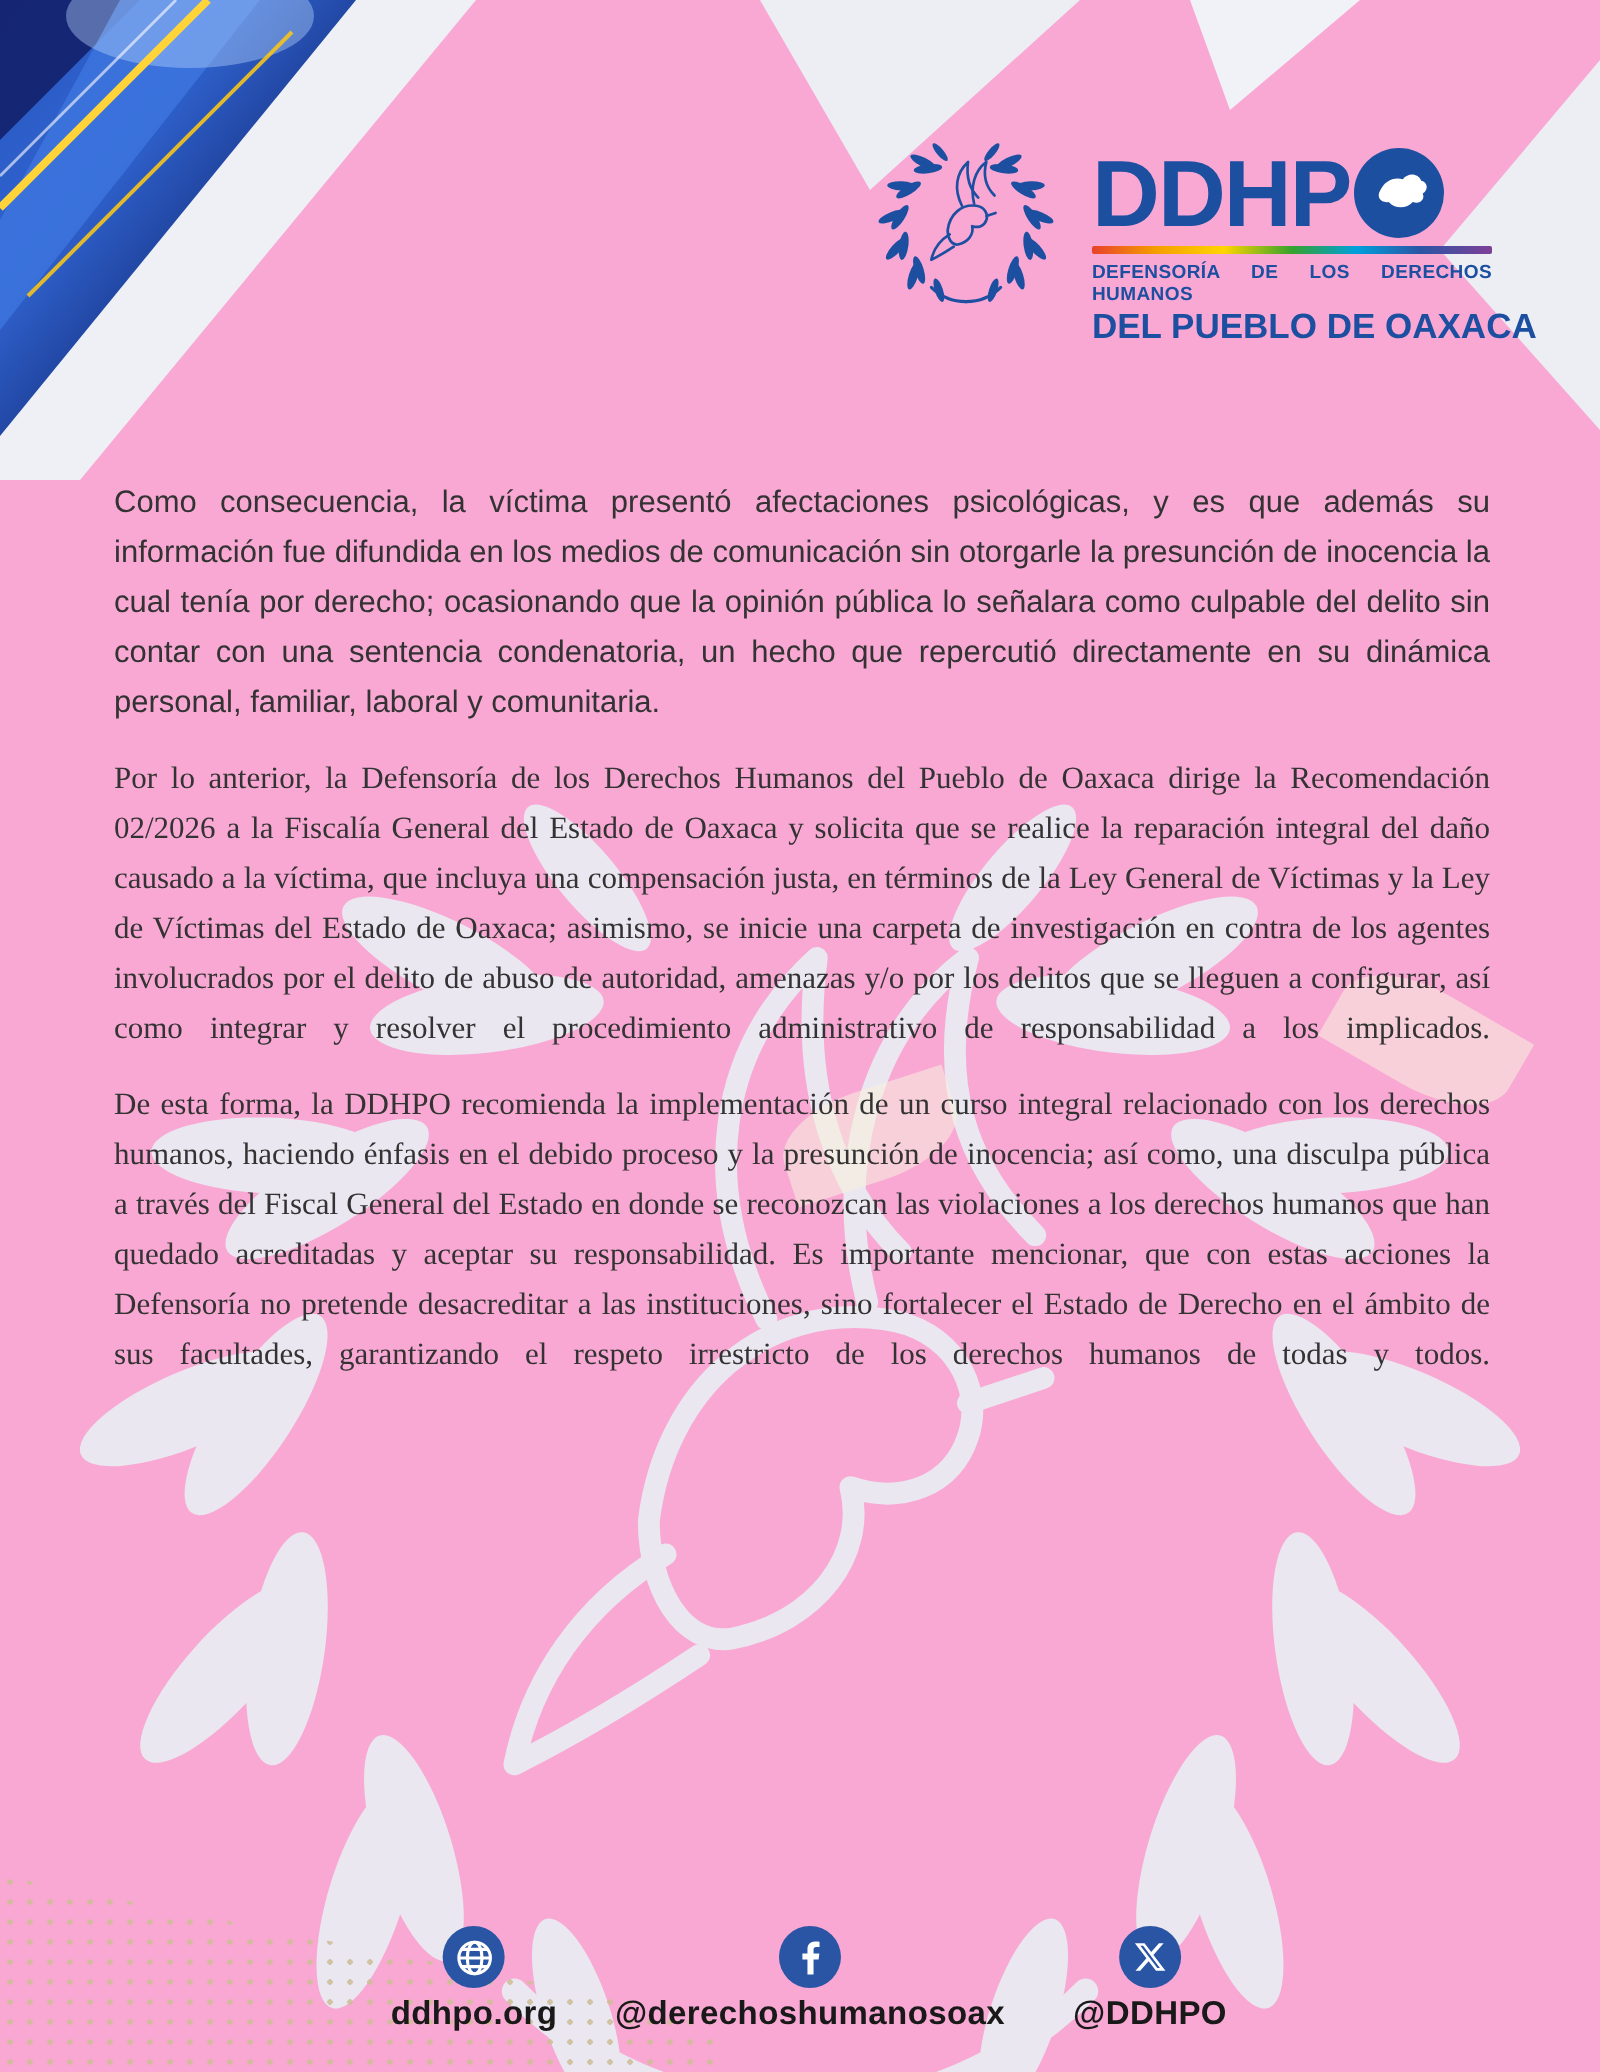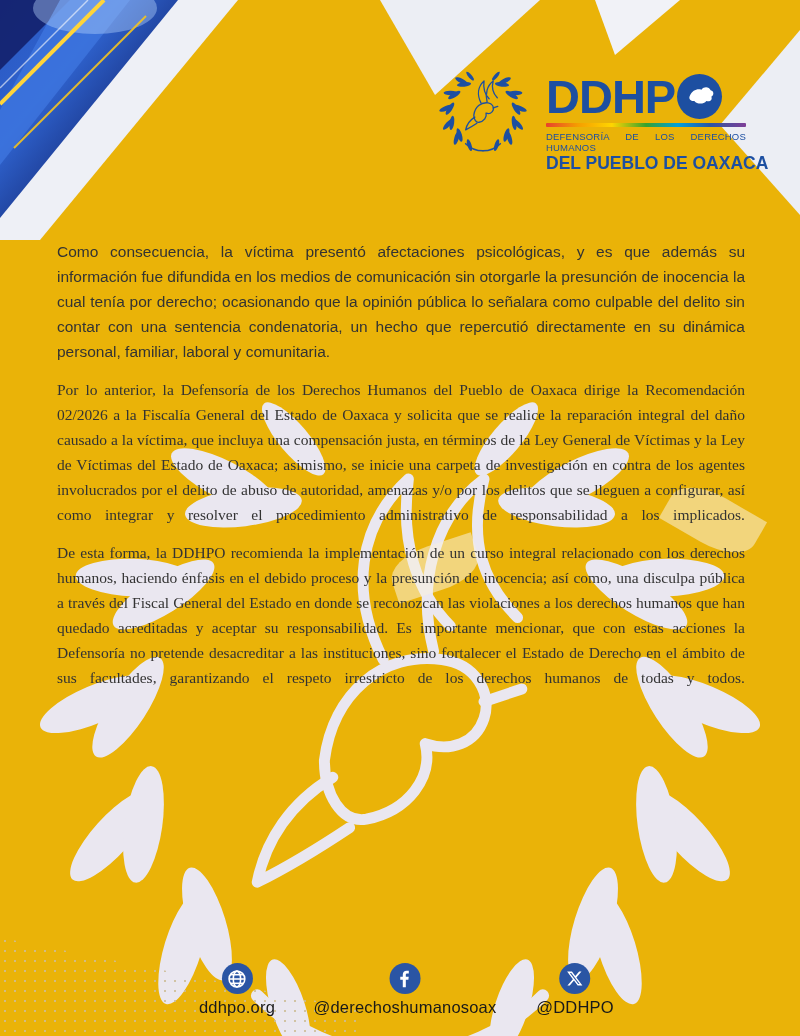"DDHP" .page { background: #eab308 -> #f9a8d4 }
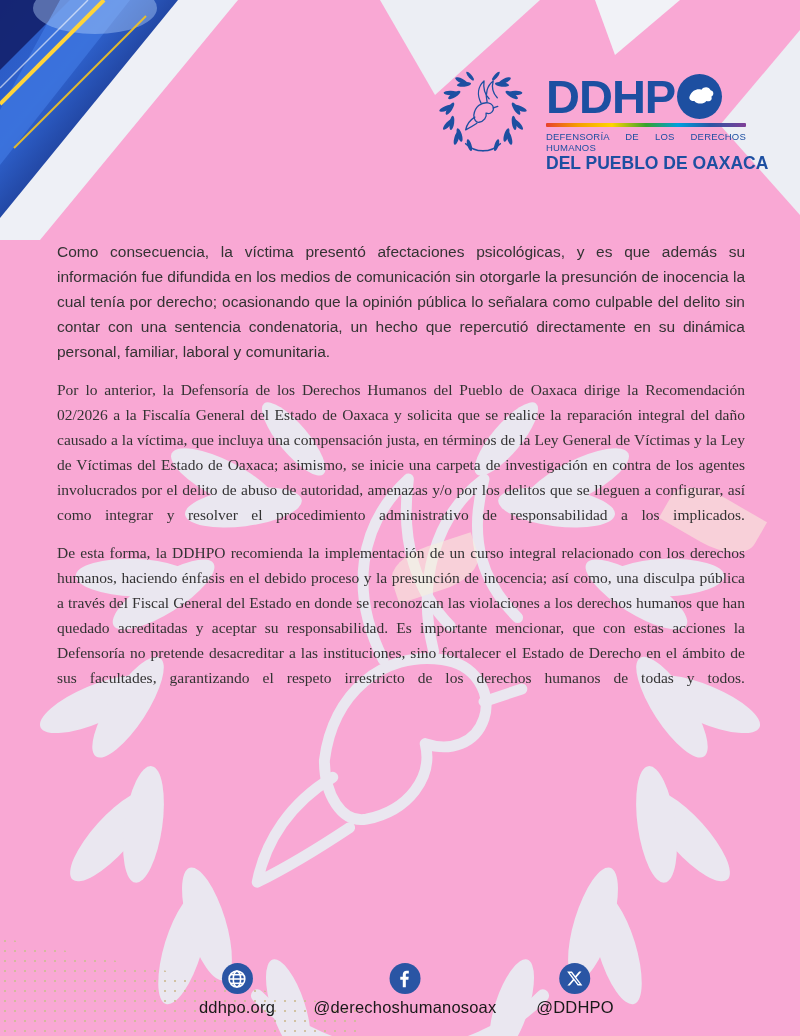"DEFENSORÍA DE LOS DERECHOS HUMANOS" .org-line1 { font-weight: normal -> bold }
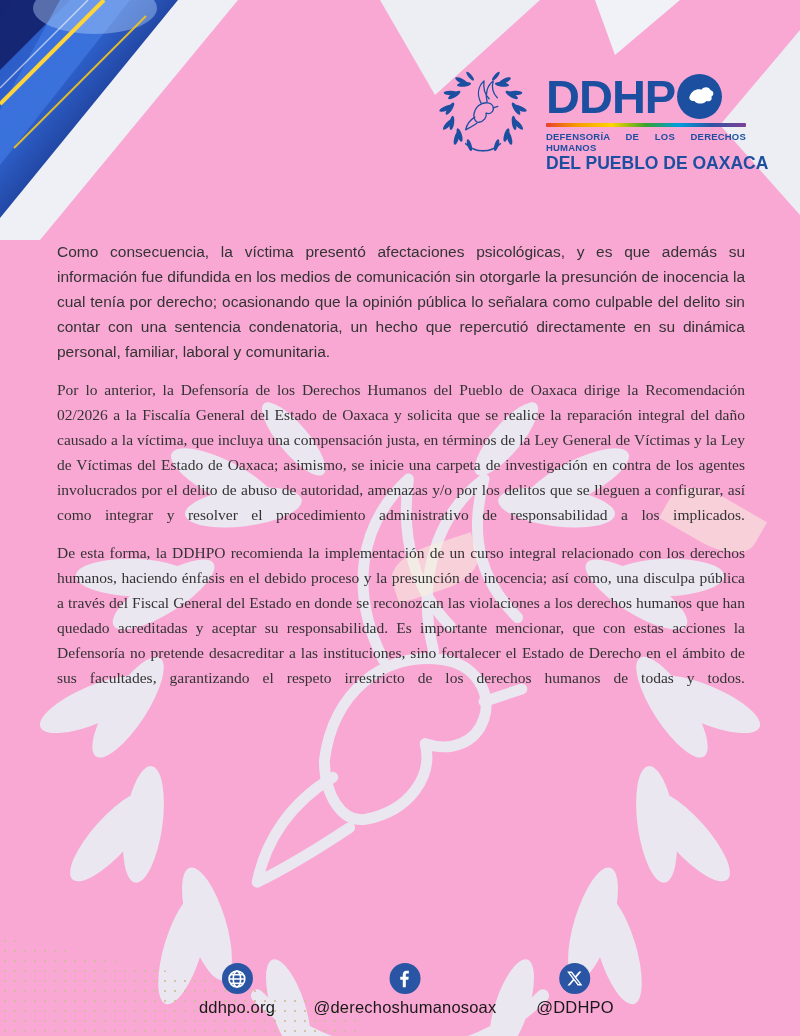"ddhpo.org" .social .label { font-weight: 400 -> 700 }
